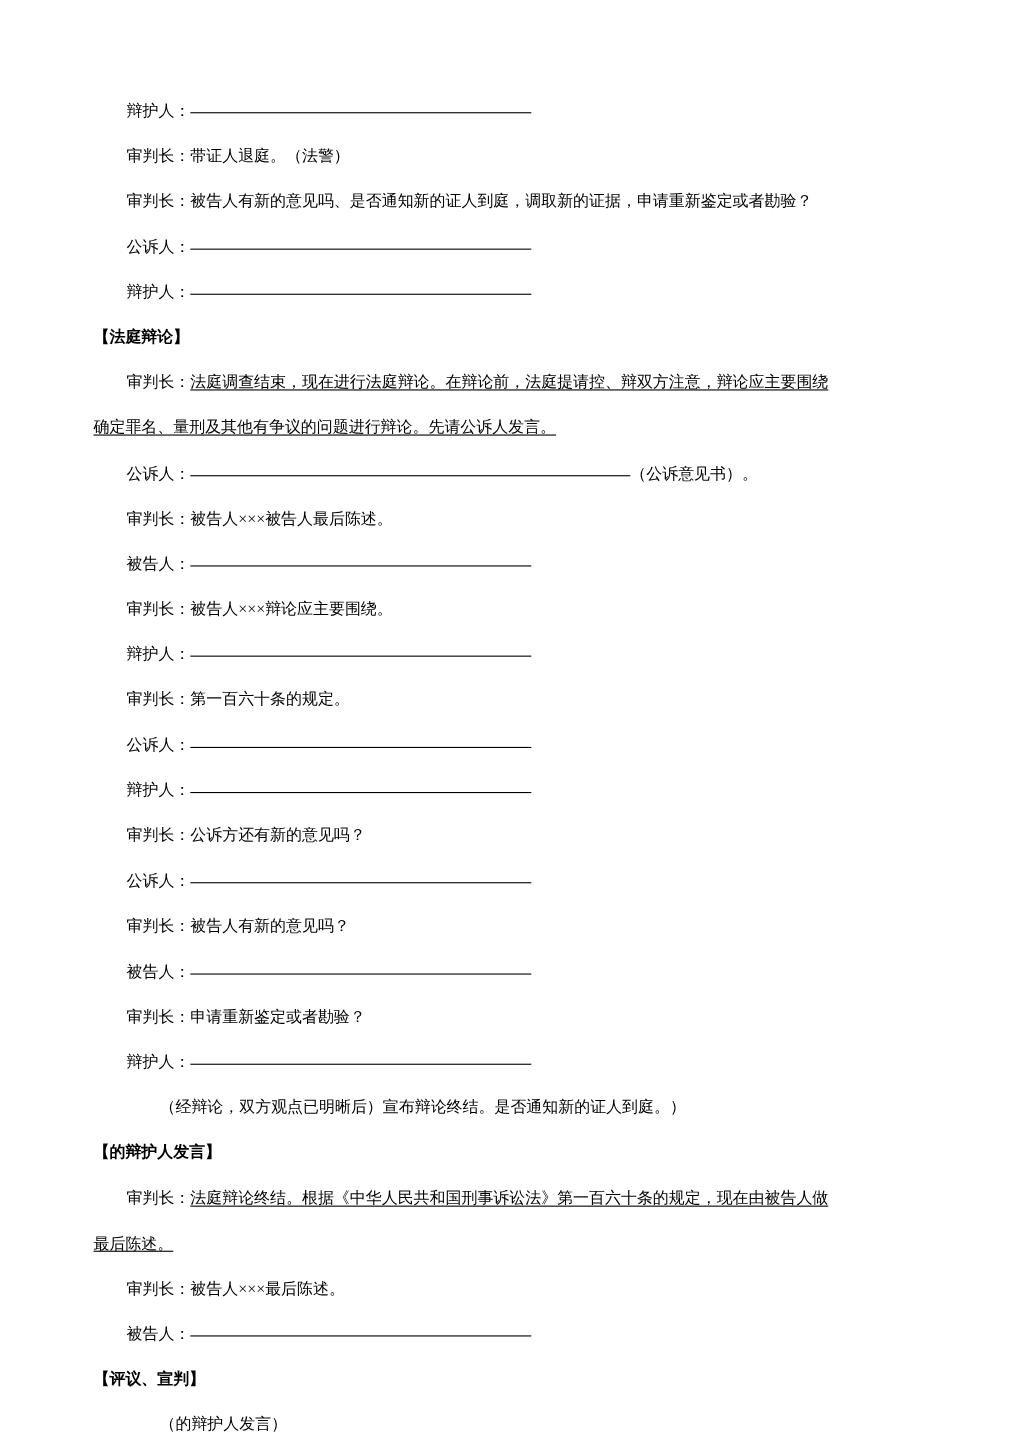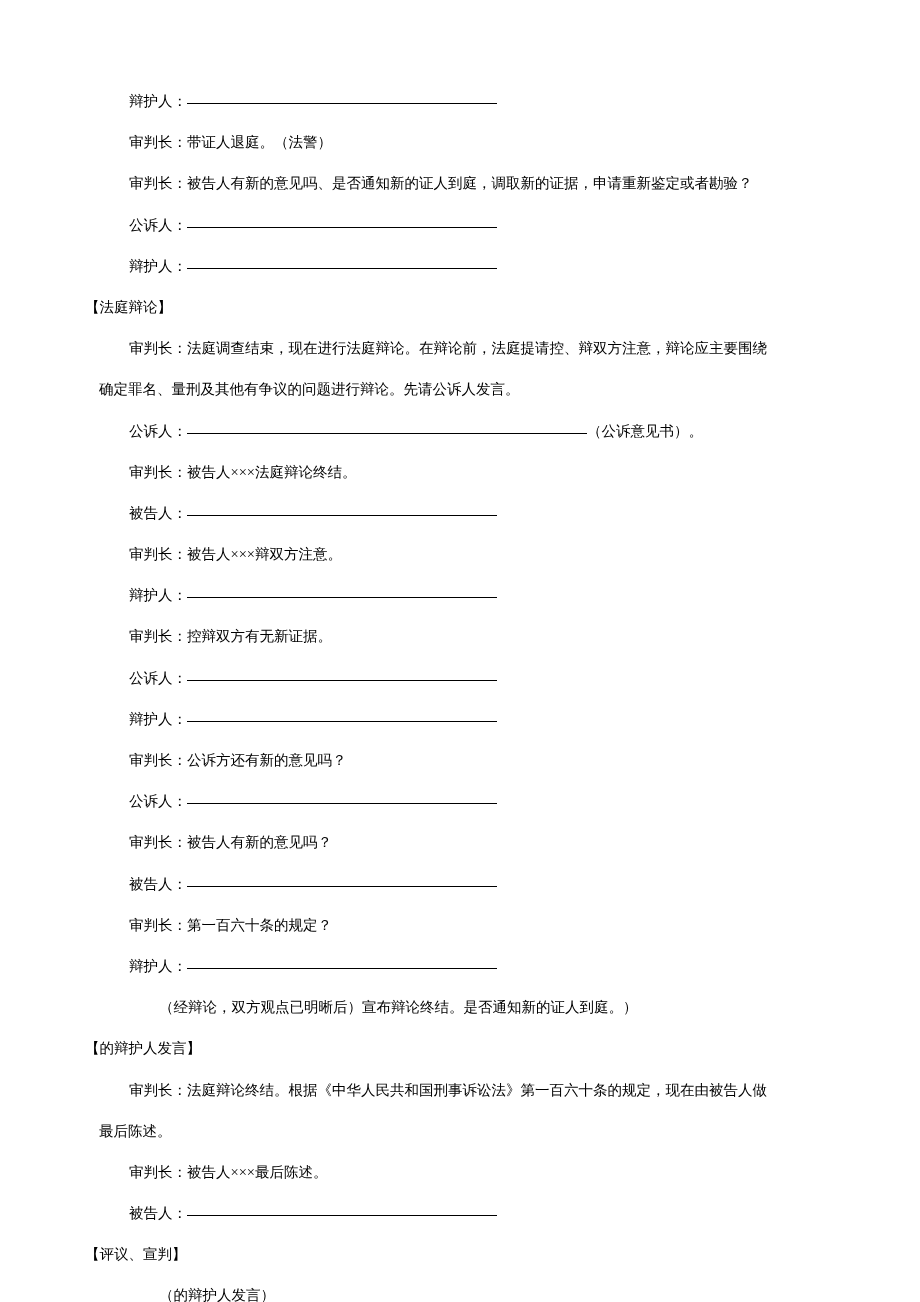"辩护人：" .line { margin-left: 14px -> none }
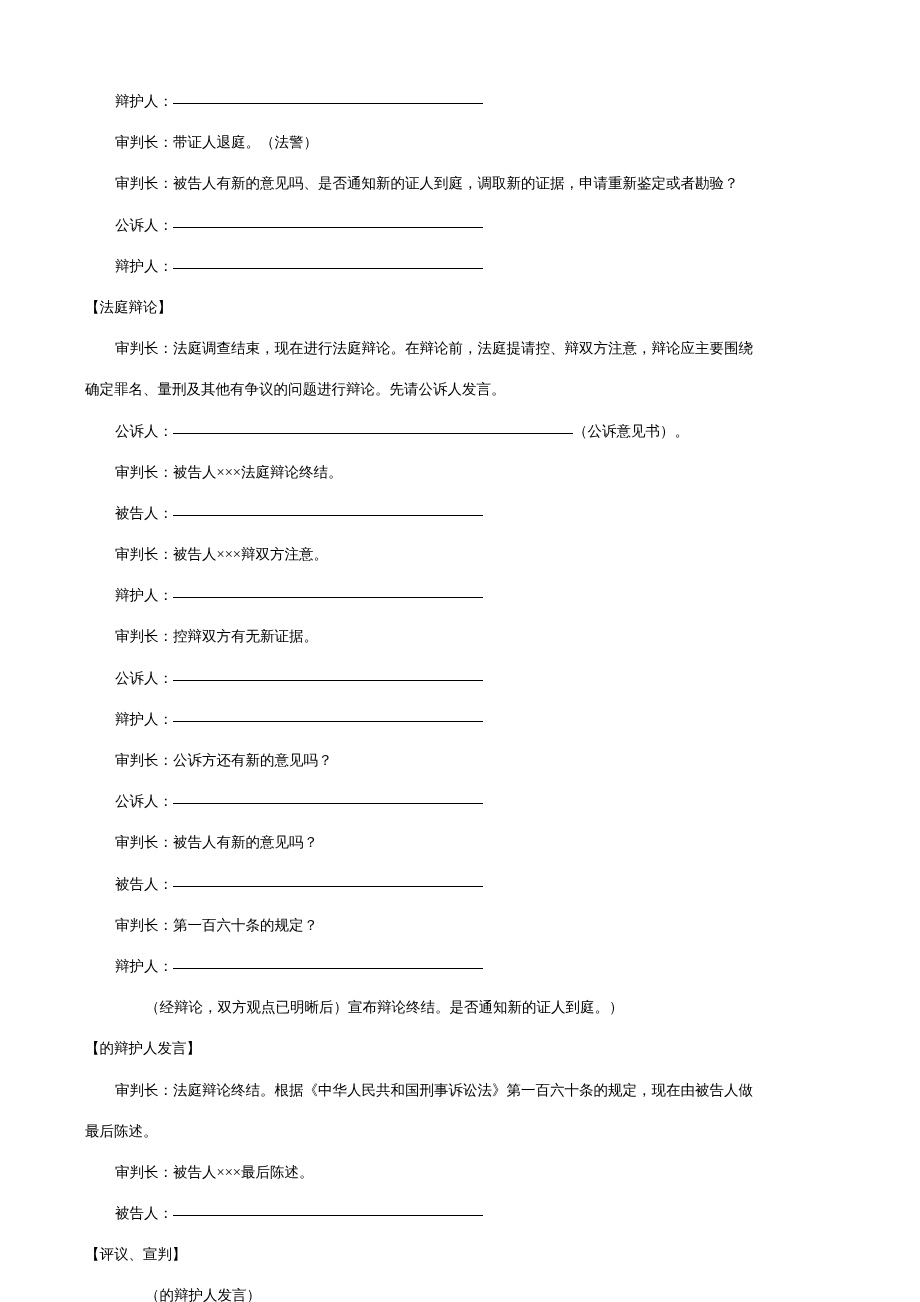"【法庭辩论】" .section-header { font-weight: normal -> bold }
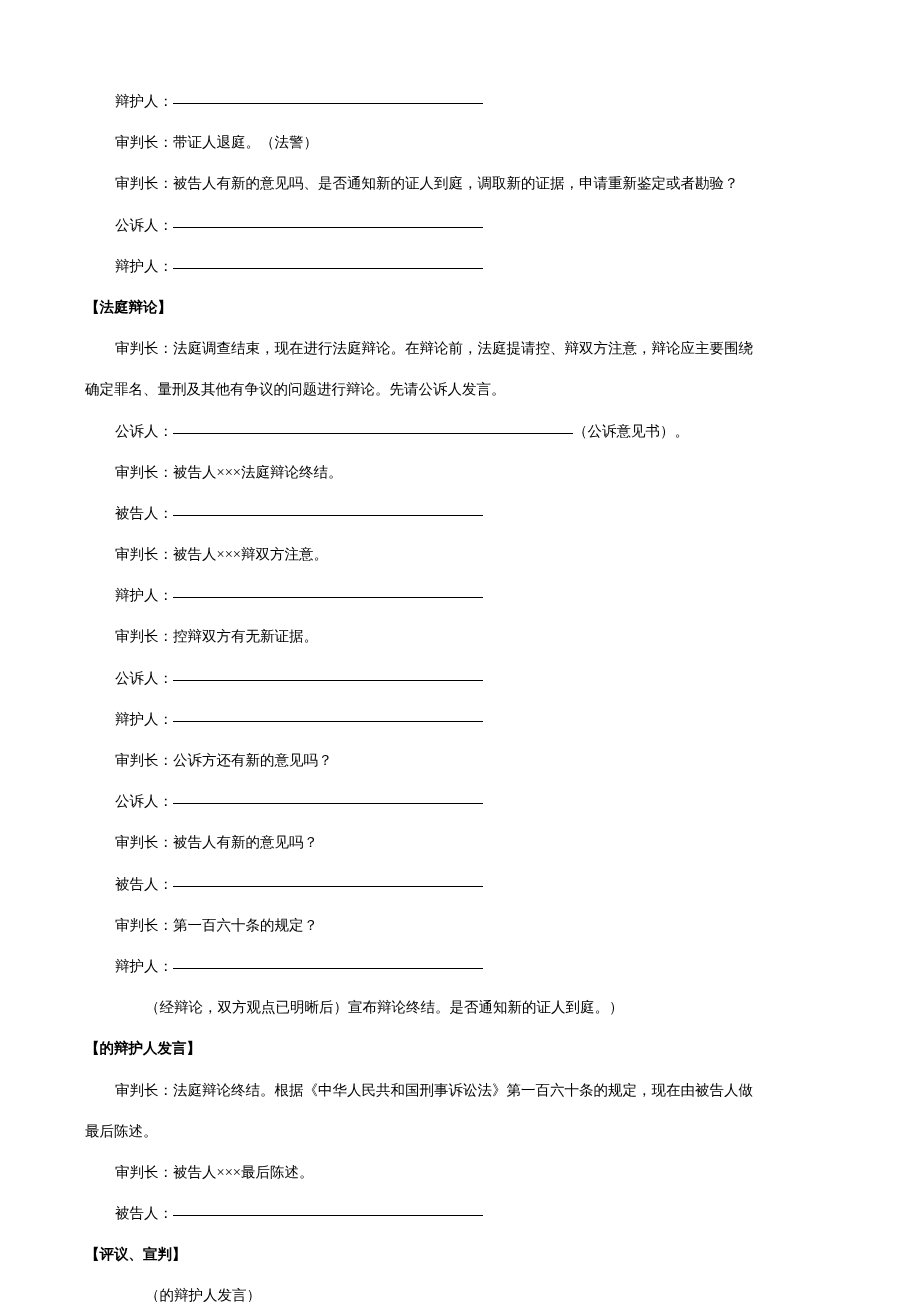"法庭调查结束，现在进行法庭辩论。在辩论前，法庭提请控、辩双方注意，辩论应主要围绕" .underline { text-decoration: none -> underline }
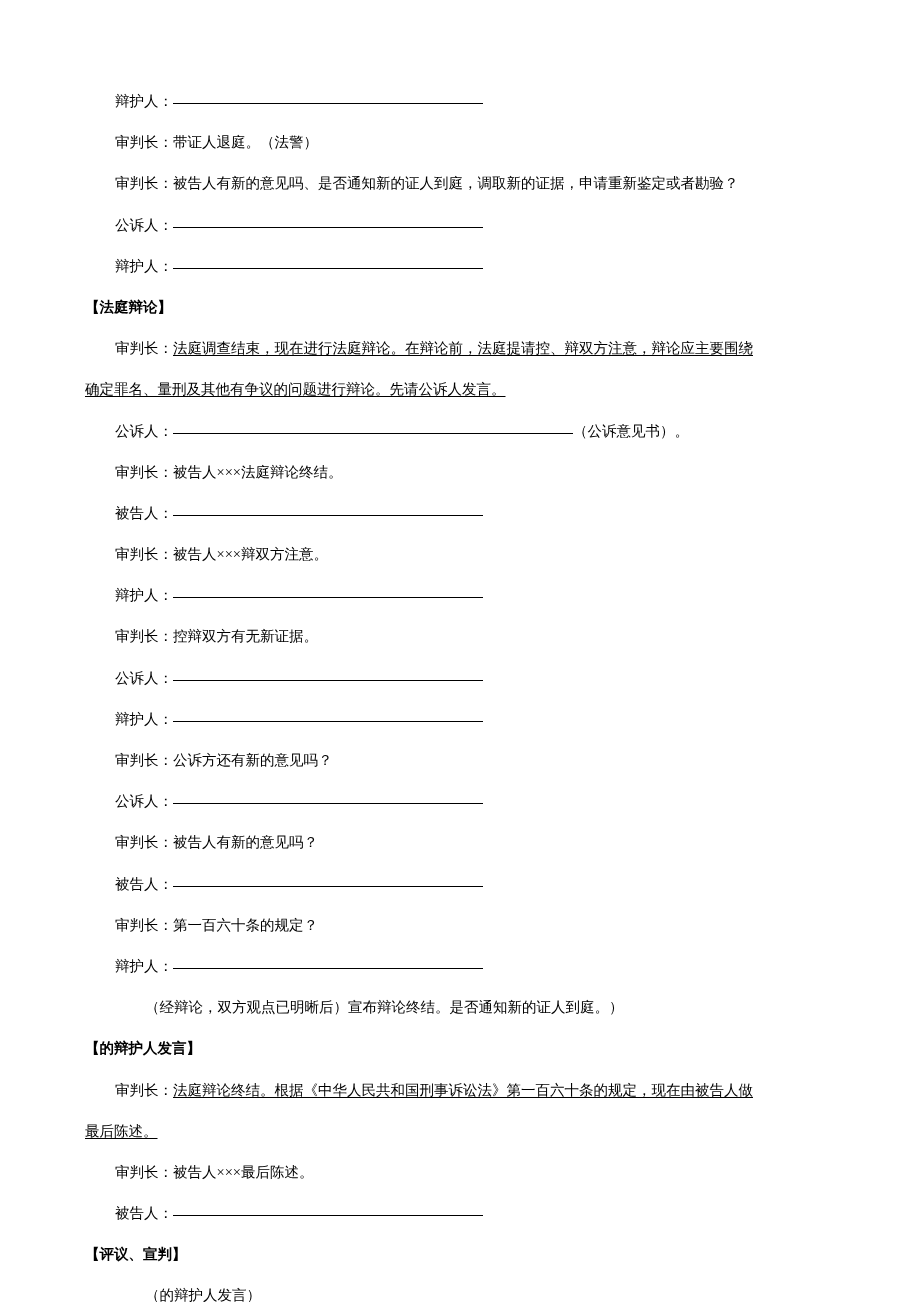"审判长：被告人×××法庭辩论终结。" span { text: 法庭辩论终结 -> 被告人最后陈述 }
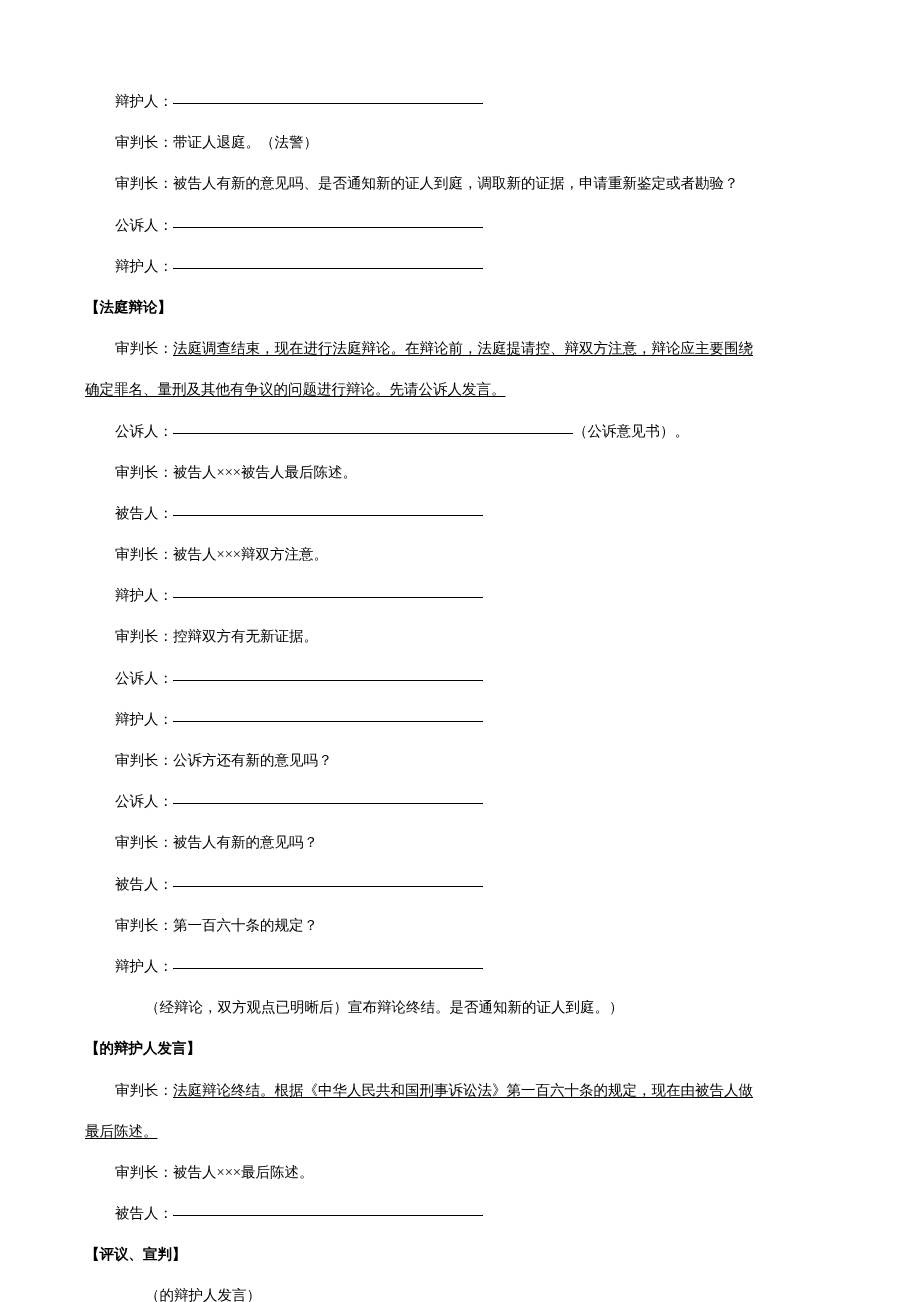"审判长：被告人×××辩双方注意。" span { text: 双方注意 -> 论应主要围绕 }
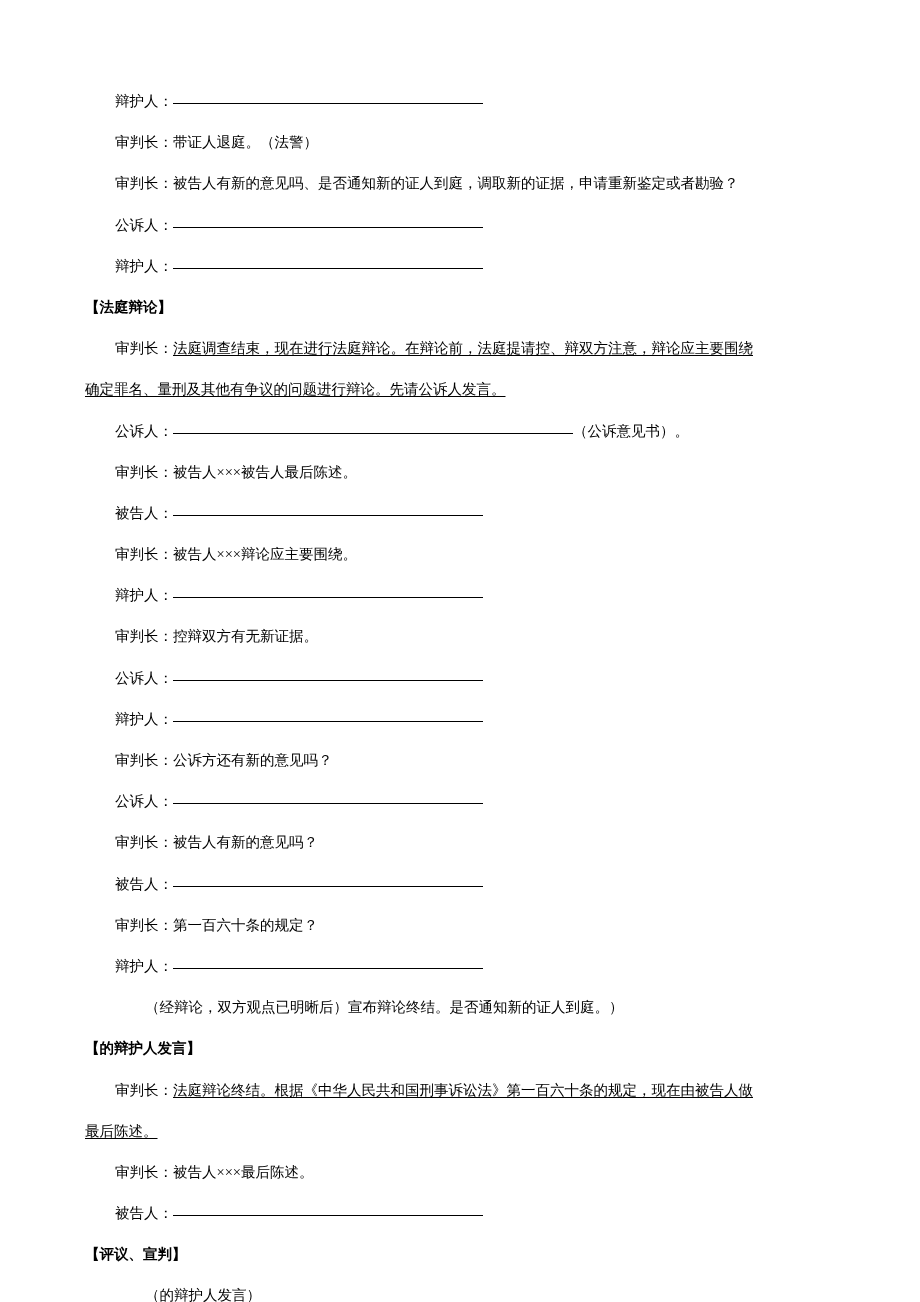"审判长：控辩双方有无新证据。" span { text: 控辩双方有无新证据 -> 第一百六十条的规定 }
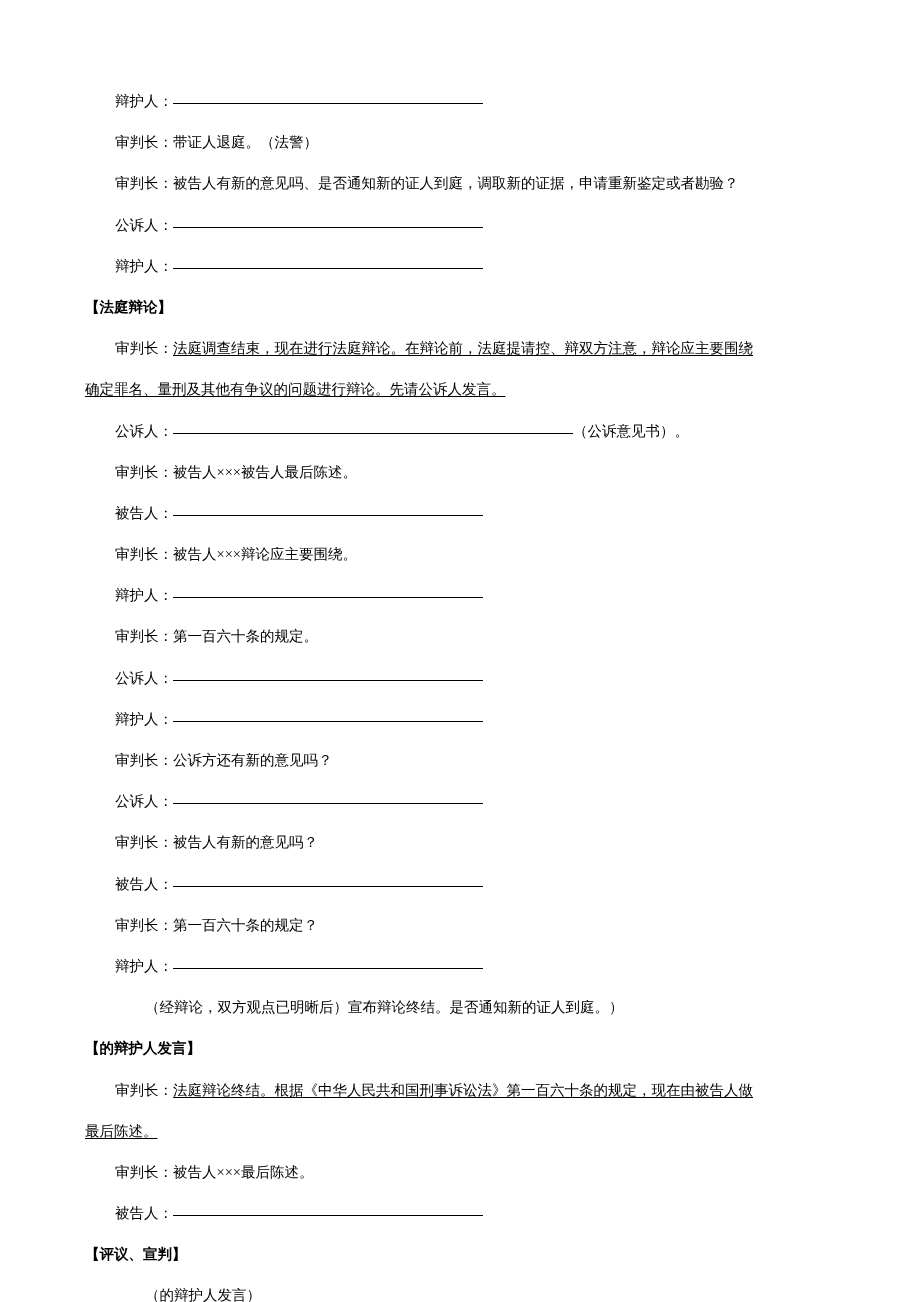"审判长：第一百六十条的规定？" span { text: 第一百六十条的规定 -> 申请重新鉴定或者勘验 }
